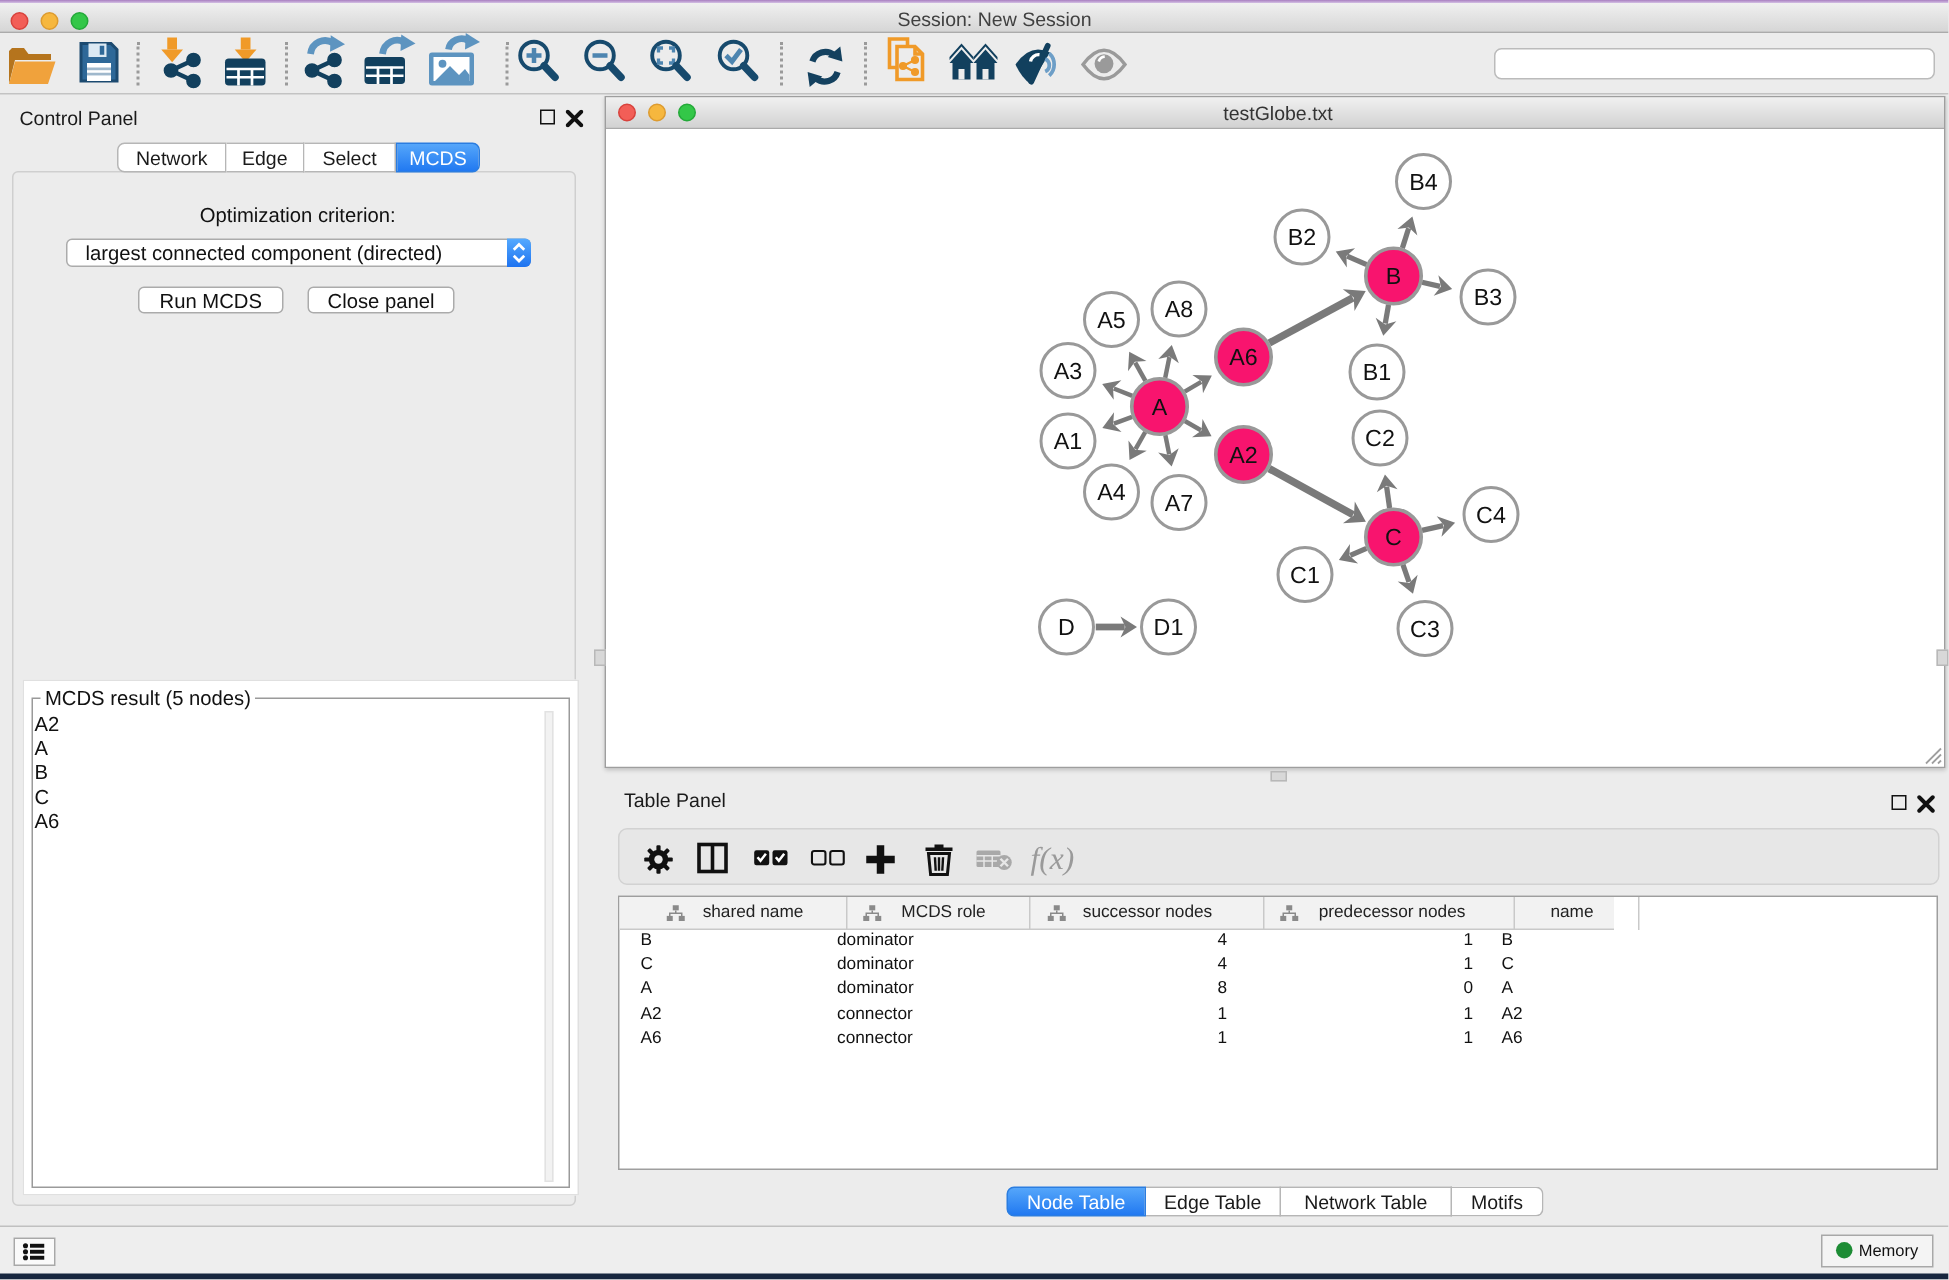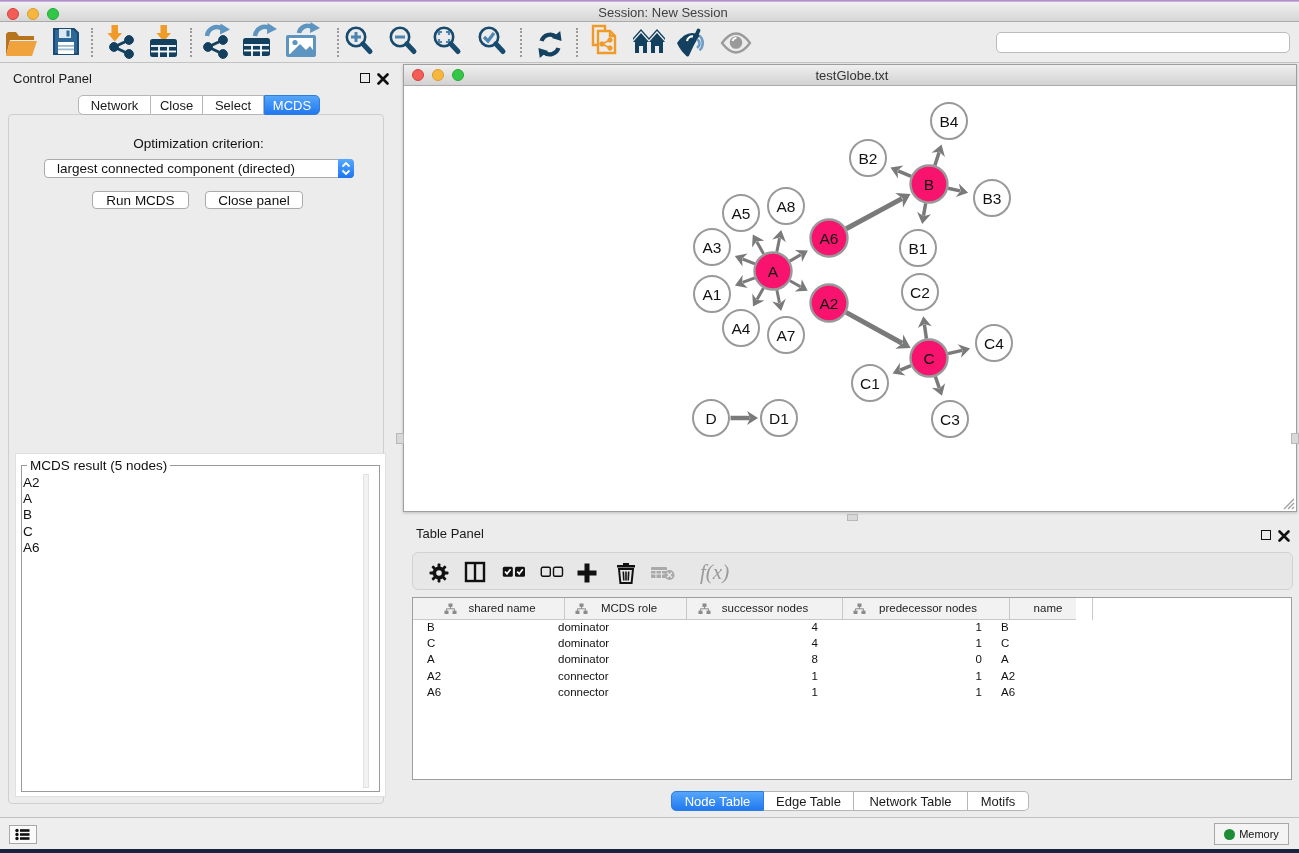"Close" div.tab { text: Close -> Edge }
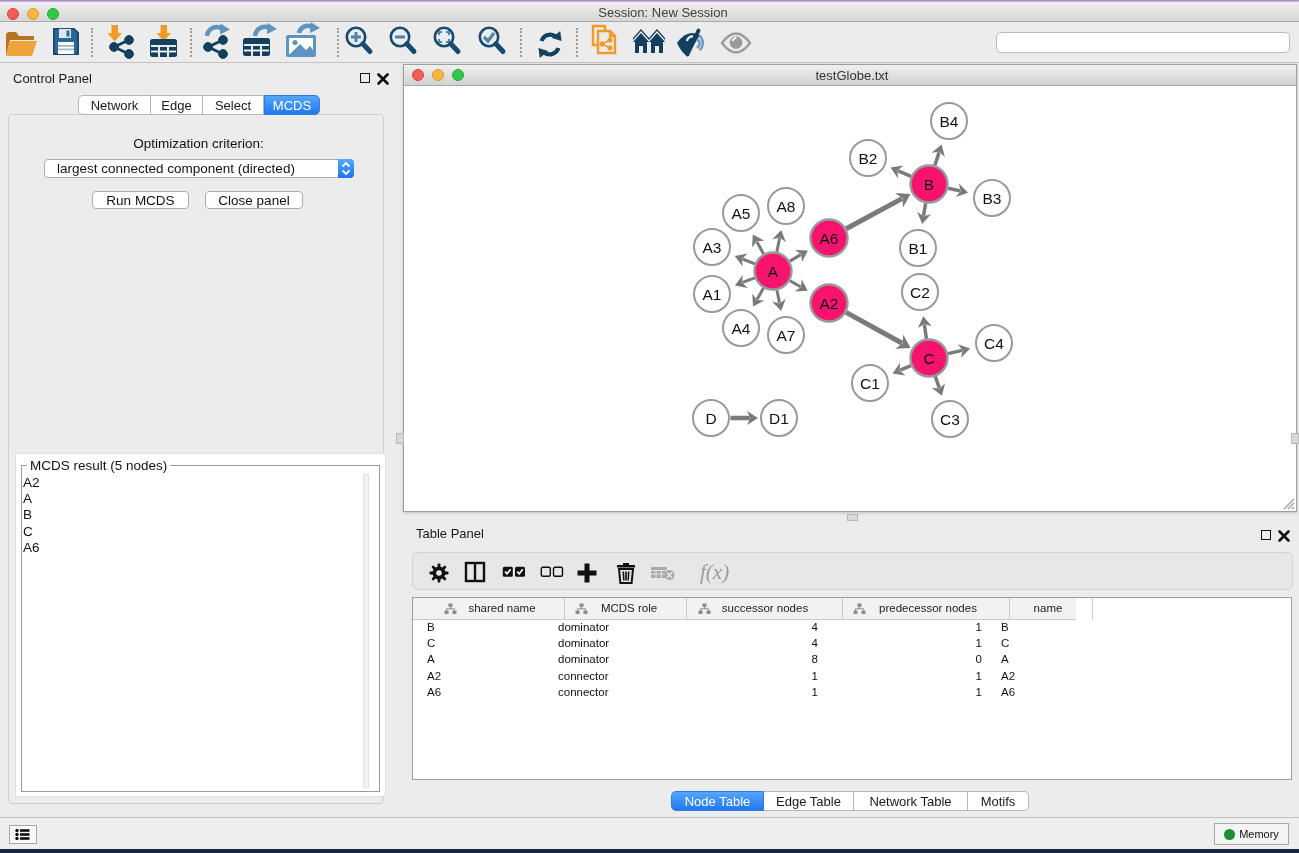"f(x)" div { left: 297px -> 284px }
